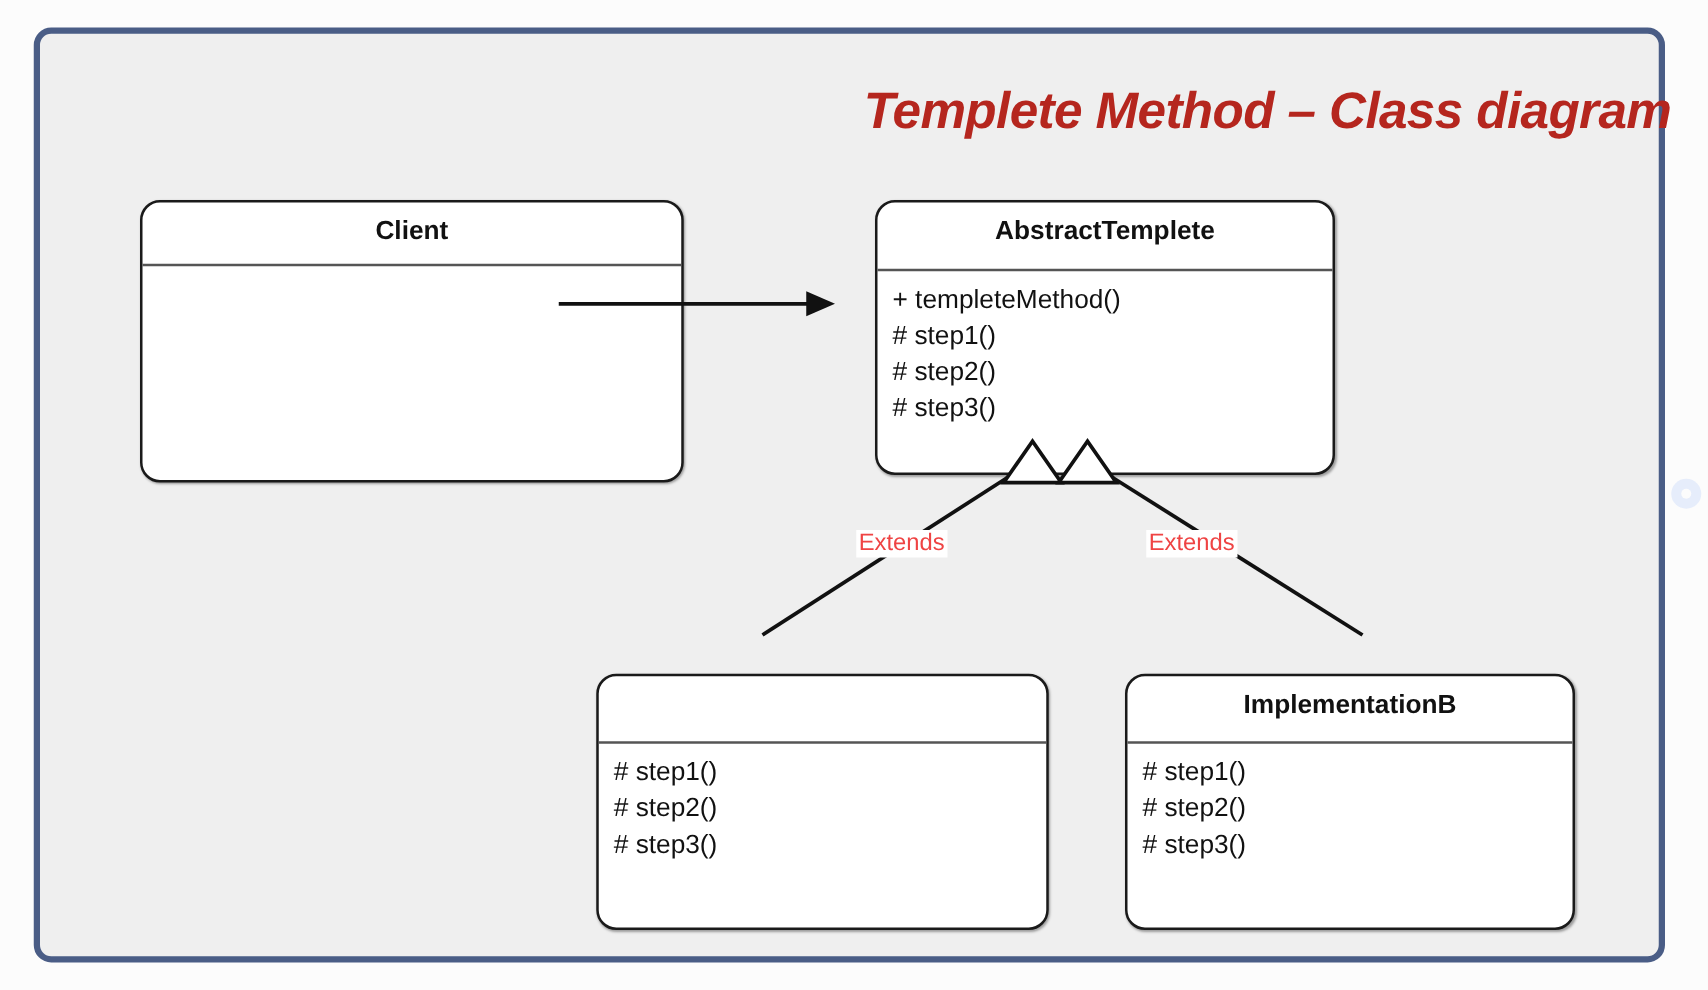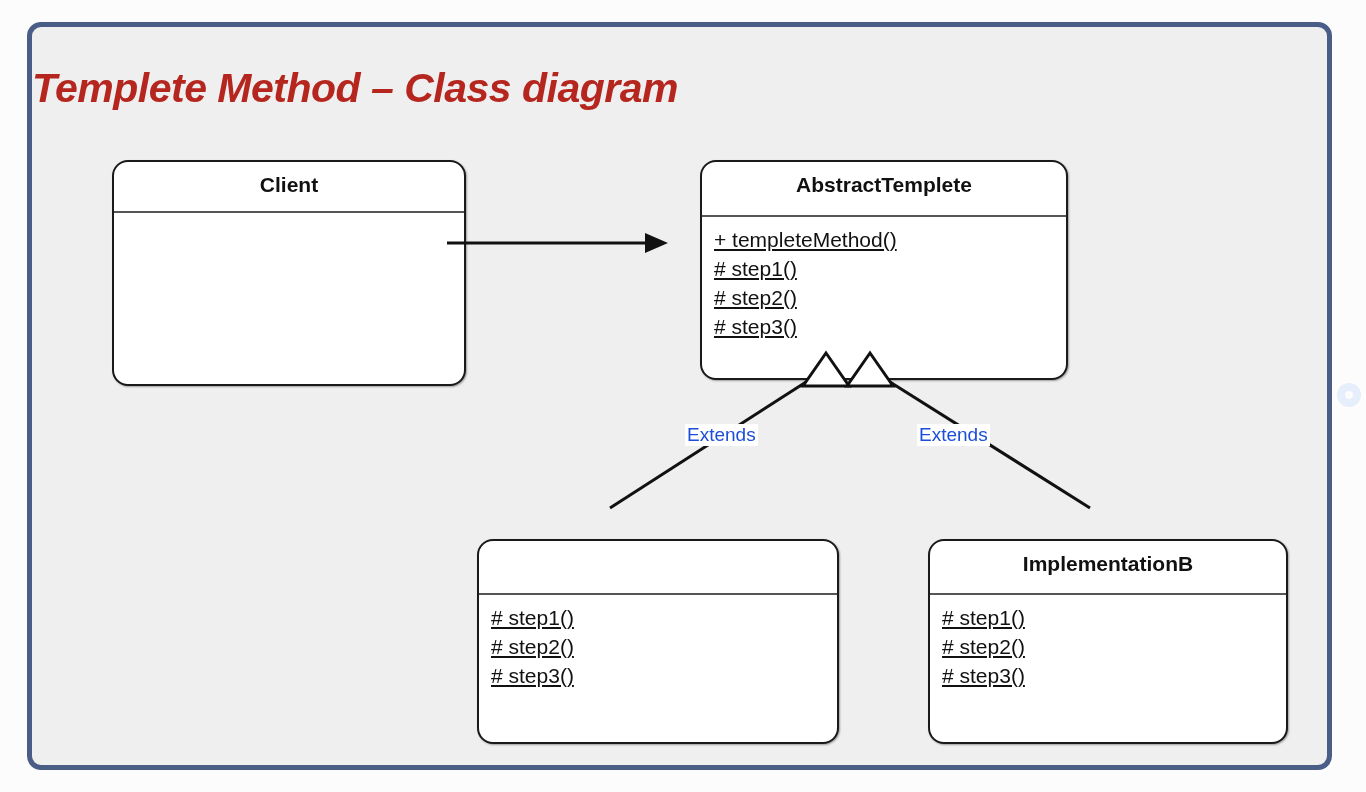"Templete Method – Class diagram" #title { text-align: left -> right }
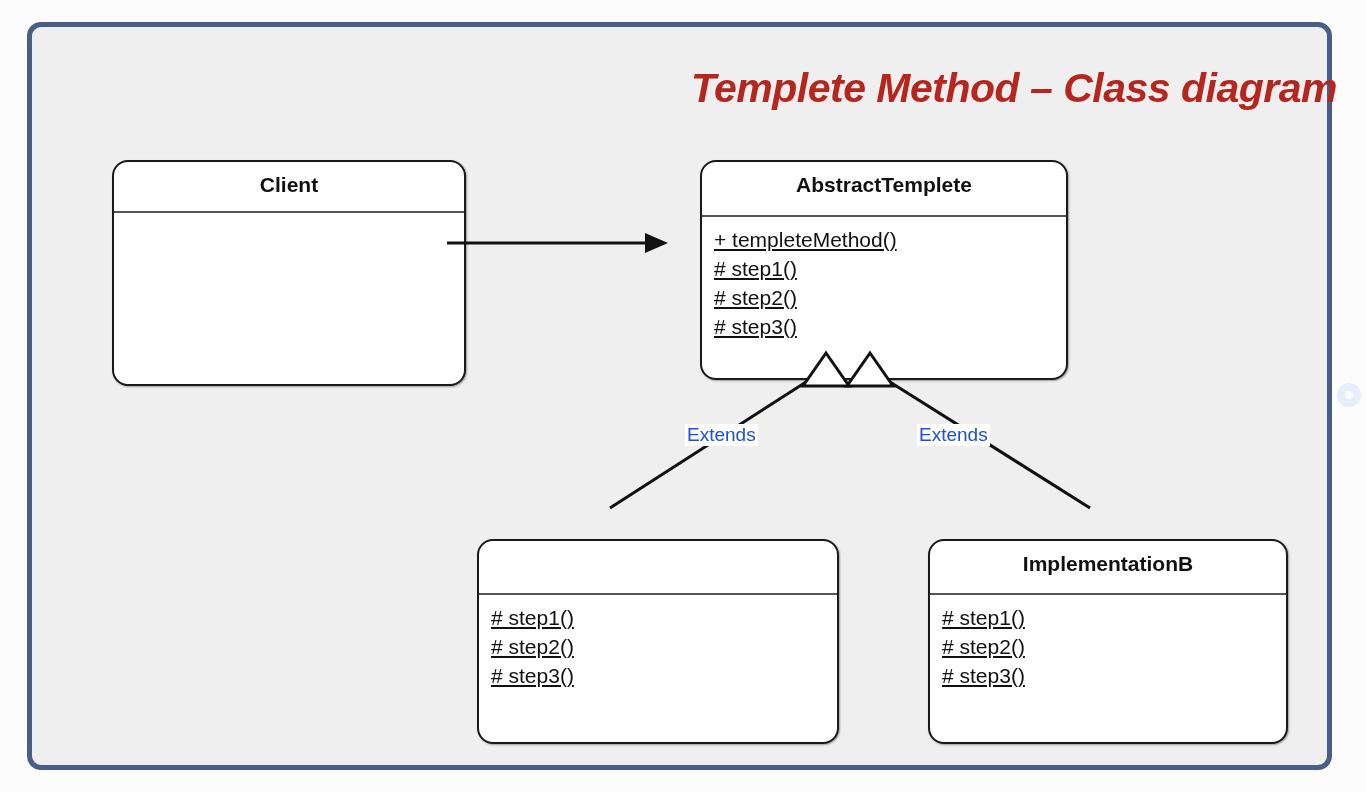"Client" #box-client { width: 354px -> 435px }
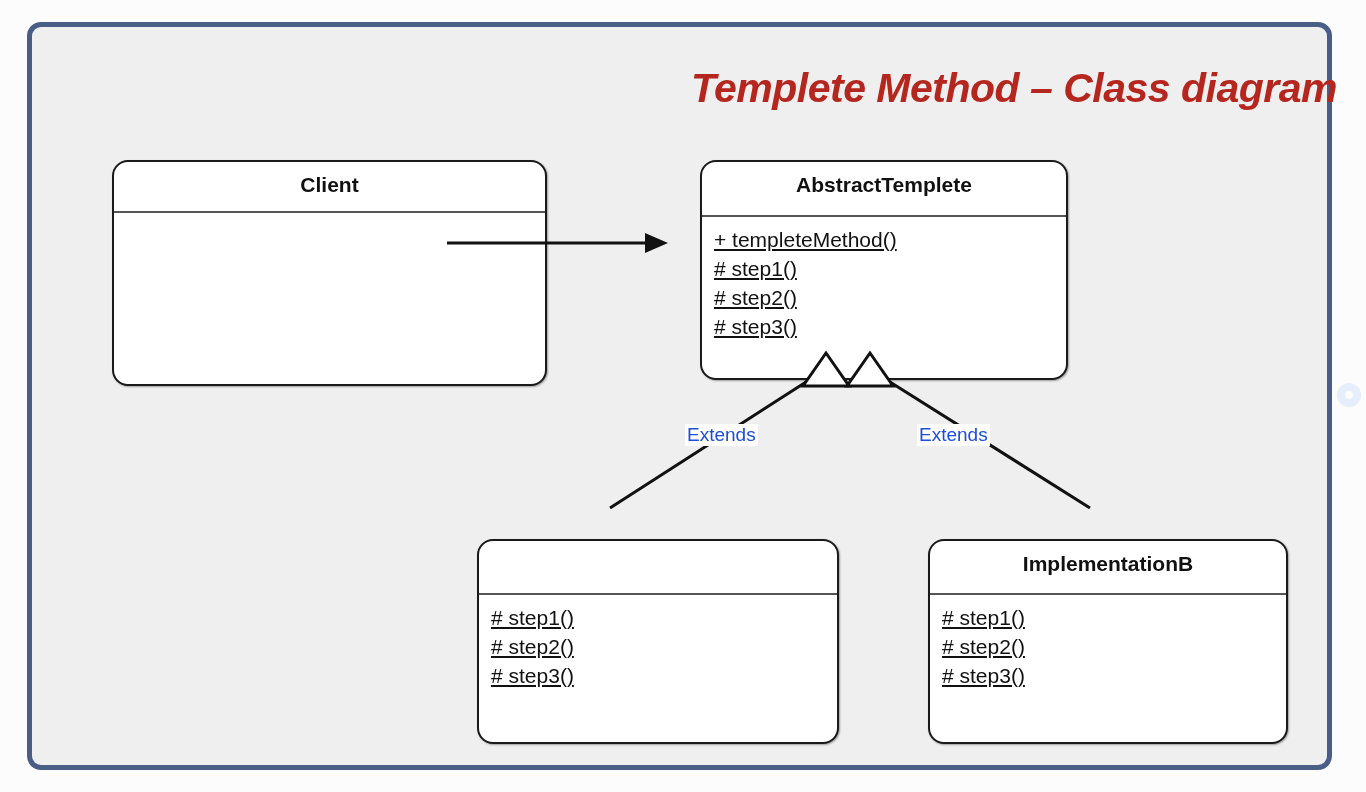"+ templeteMethod()" .uml-members div { text-decoration: underline -> none }
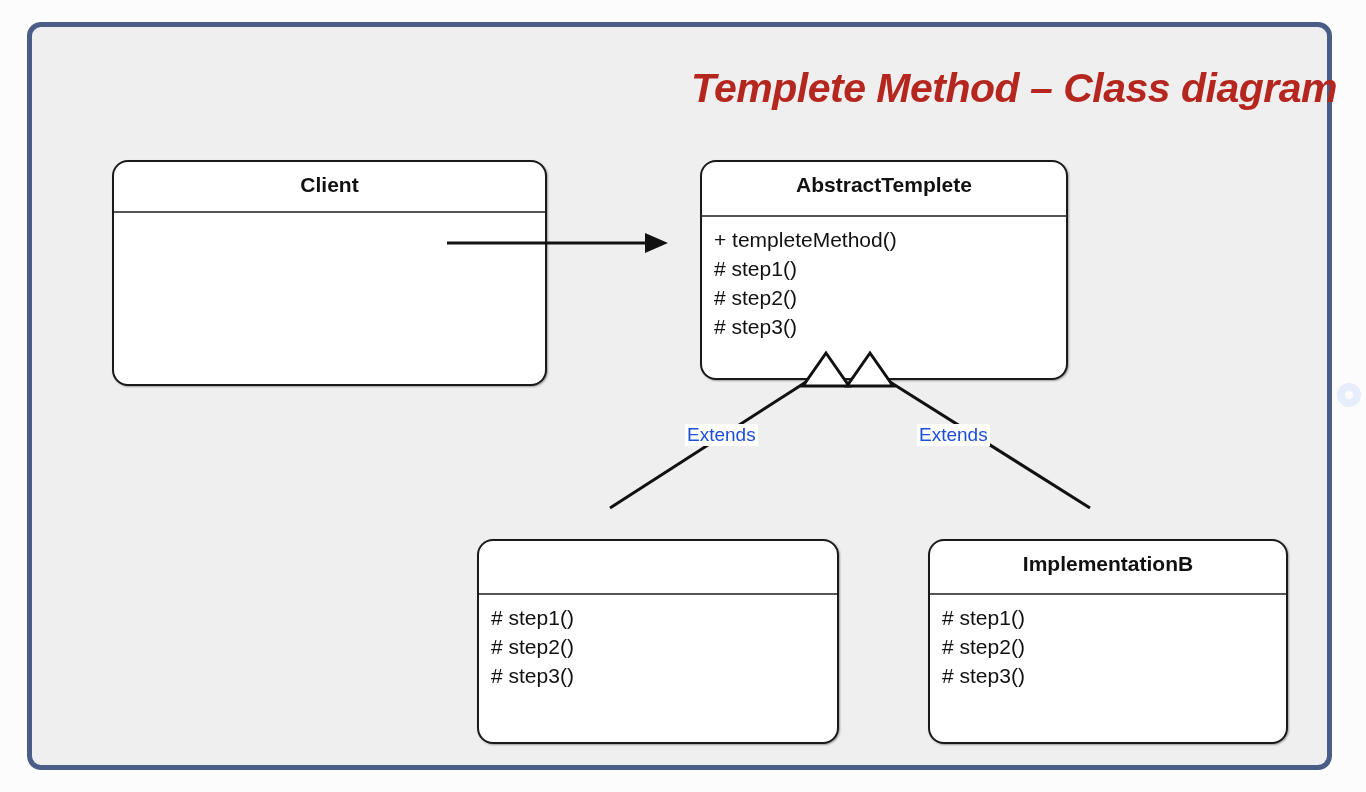"Extends" .edge-label { color: #1d4ed8 -> #ef4444 }
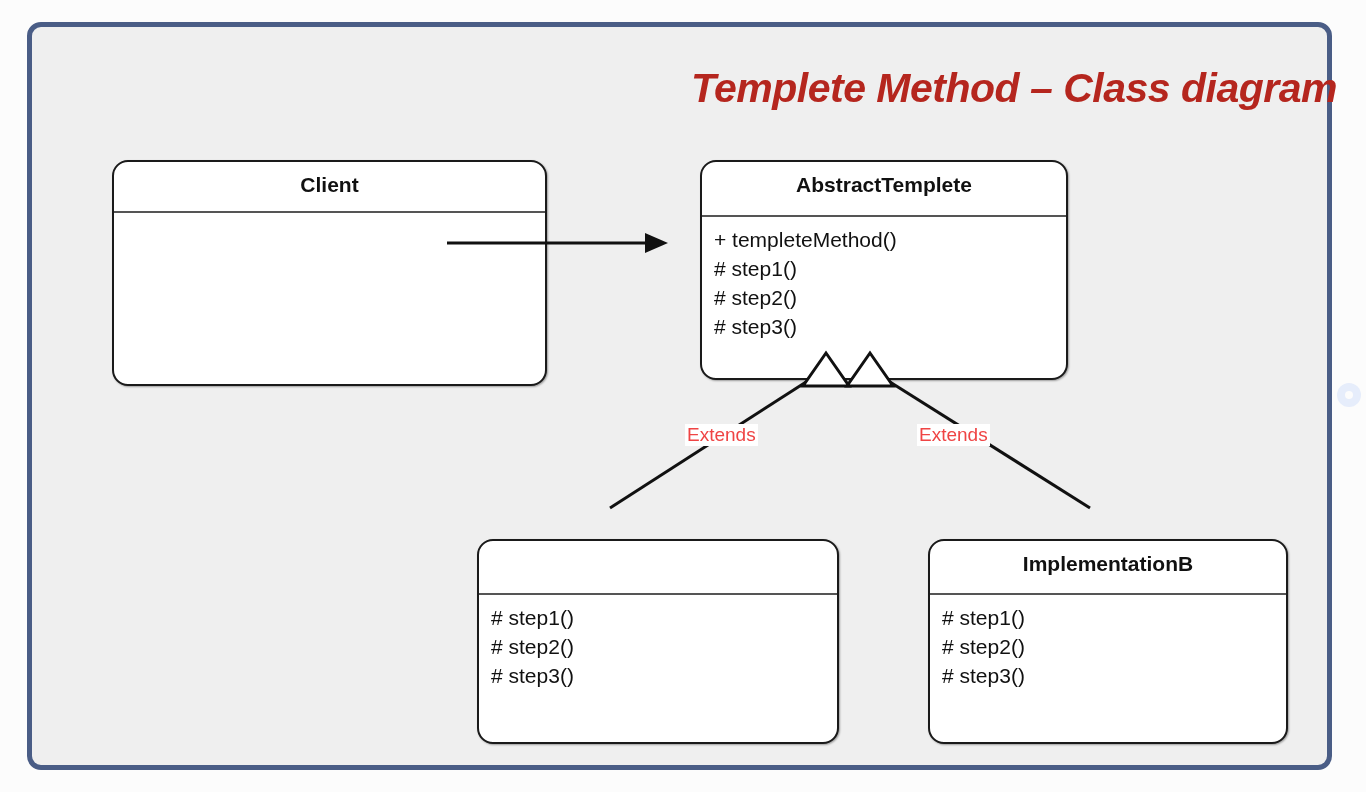"ImplementationB" #box-impl-b { left: 896px -> 868px }
